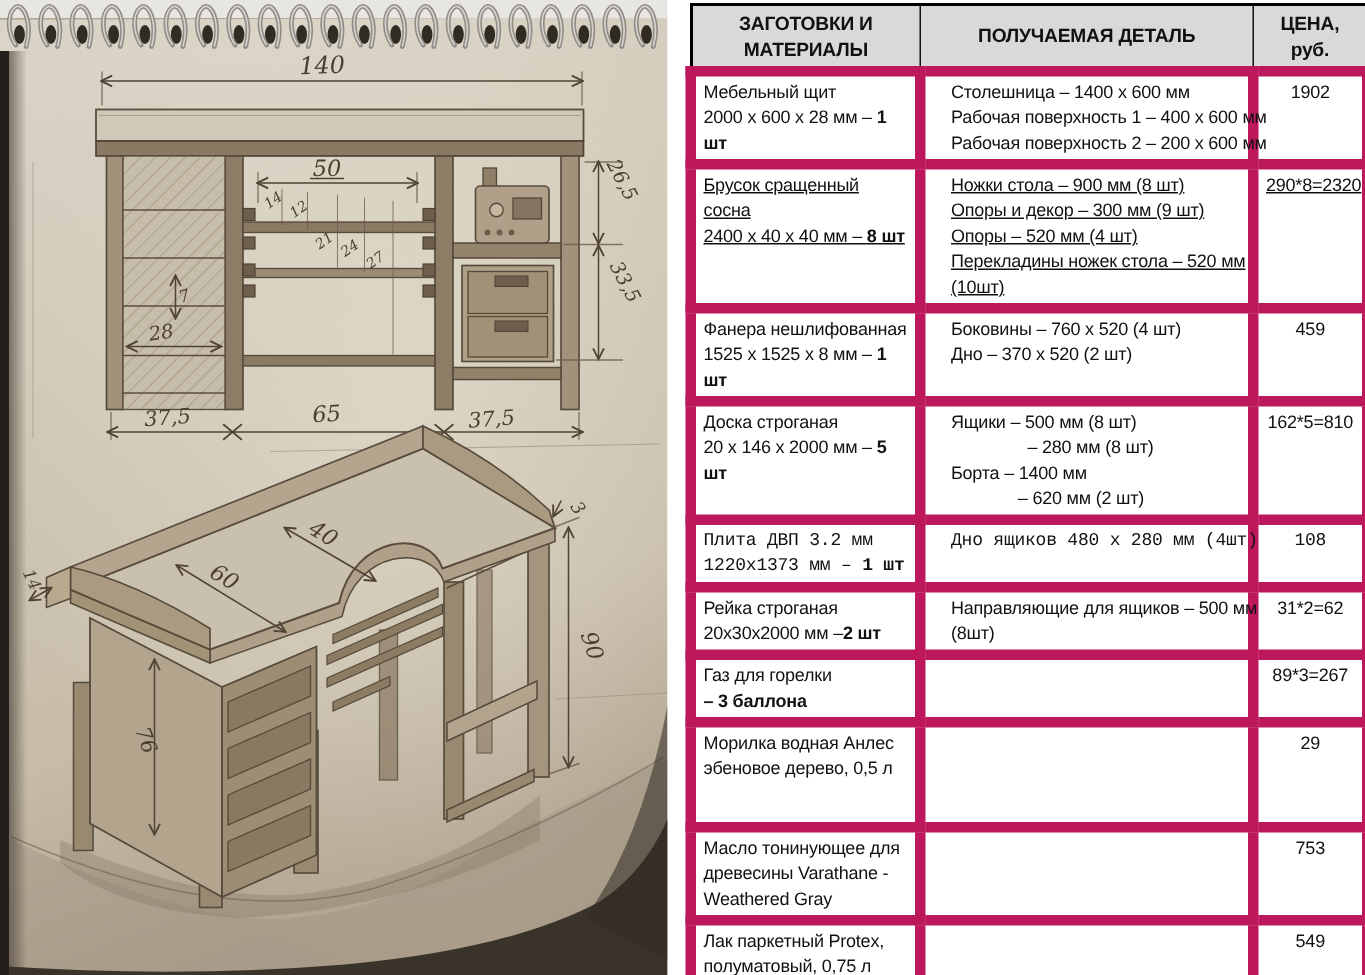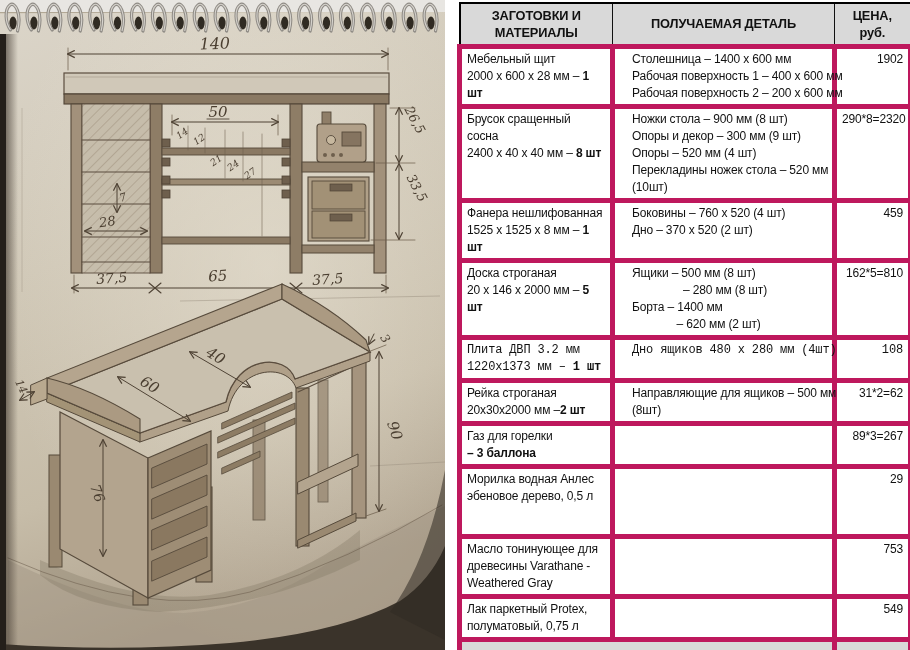"Мебельный щит" .price-table td { border: 5px solid #be185d -> 7px solid #be185d }
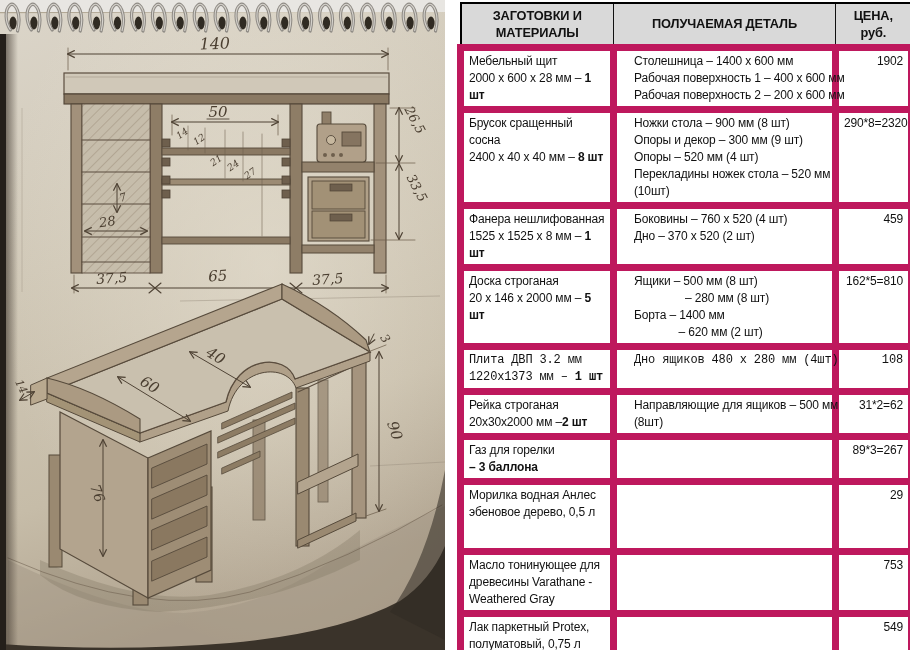"1902" .price-table td.price { text-align: right -> center }
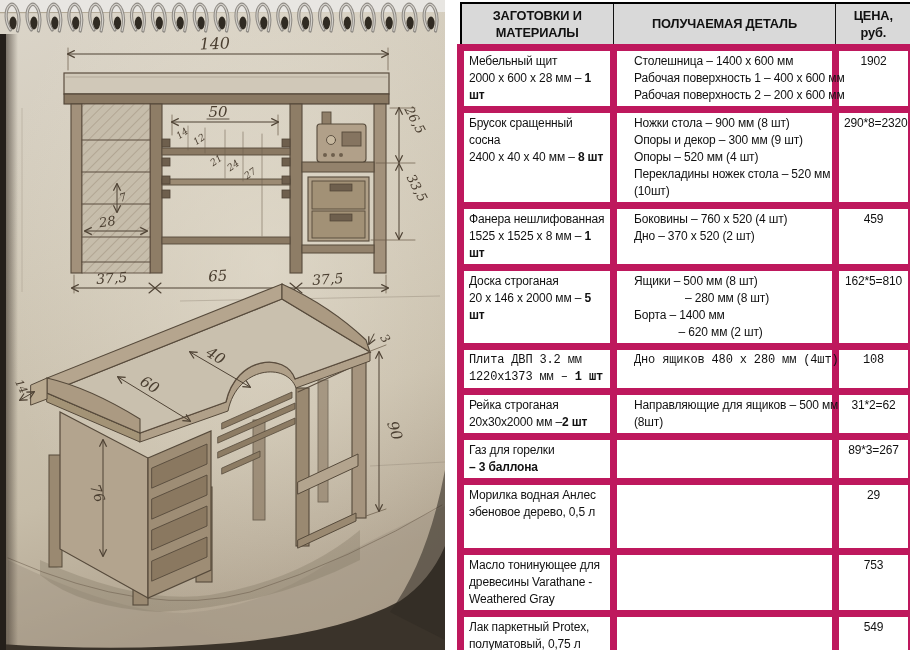"Брусок сращенный сосна" tr { text-decoration: none -> underline }
